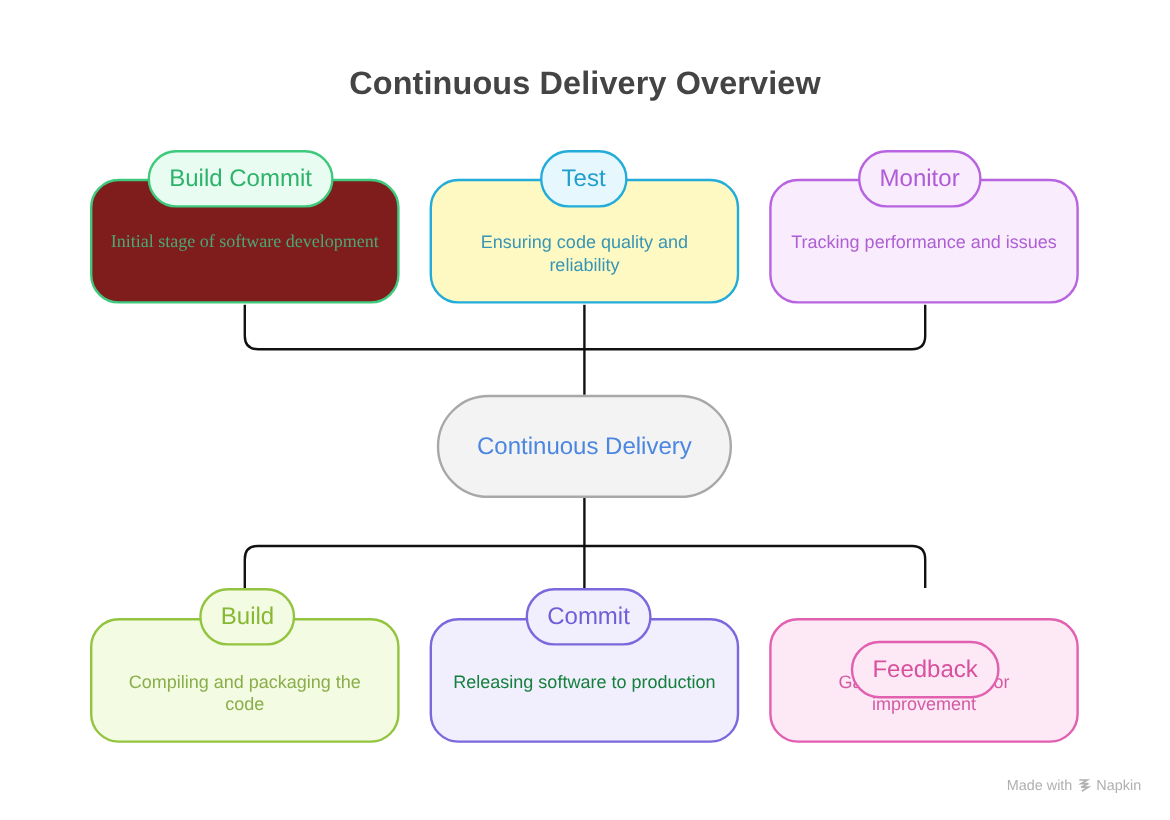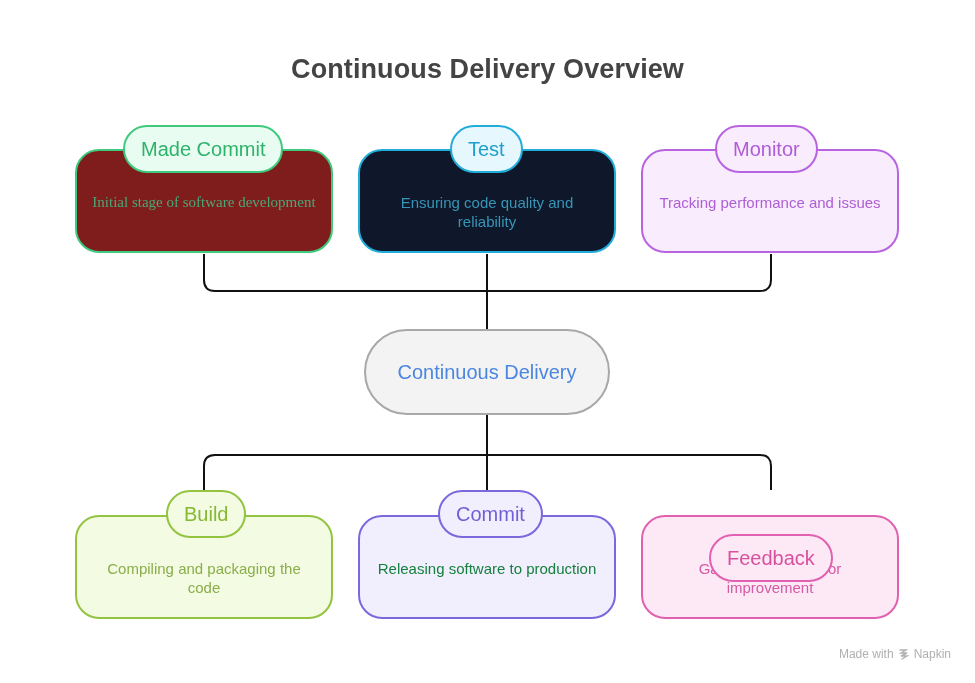"Made Commit" div.pill { text: Made -> Build }
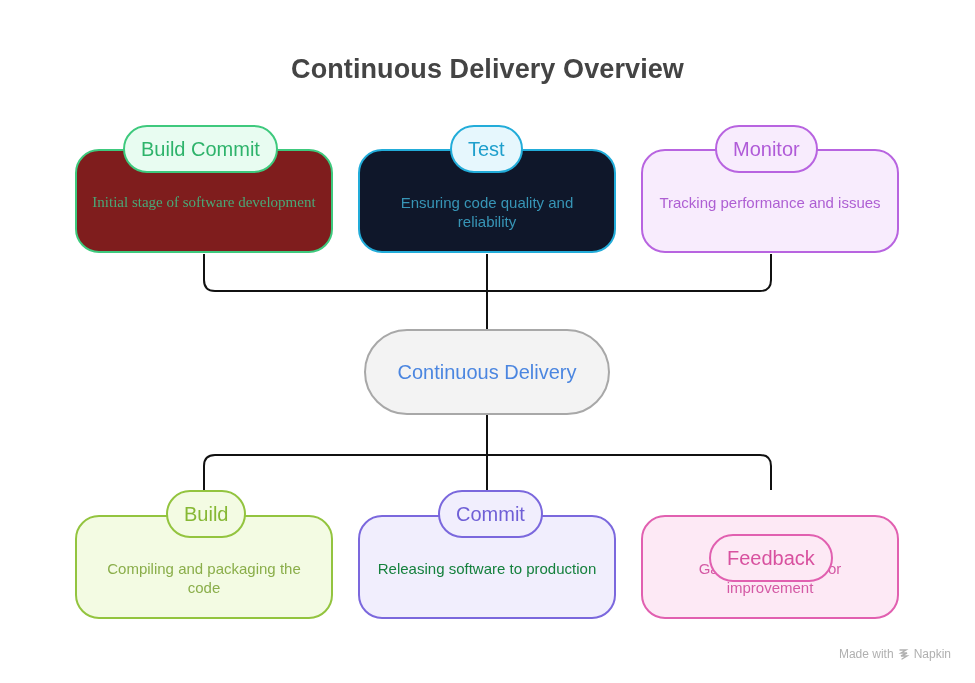"Ensuring code quality and reliability" div.card { background: #0f172a -> #fef9c3 }
